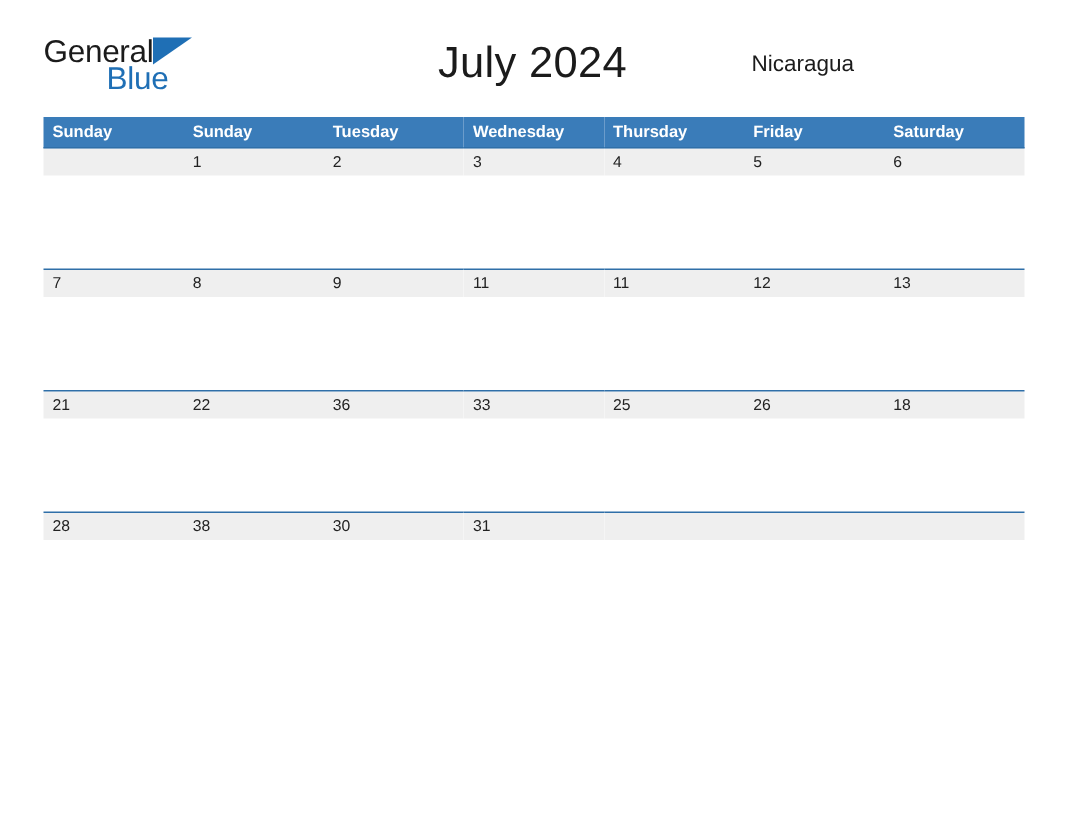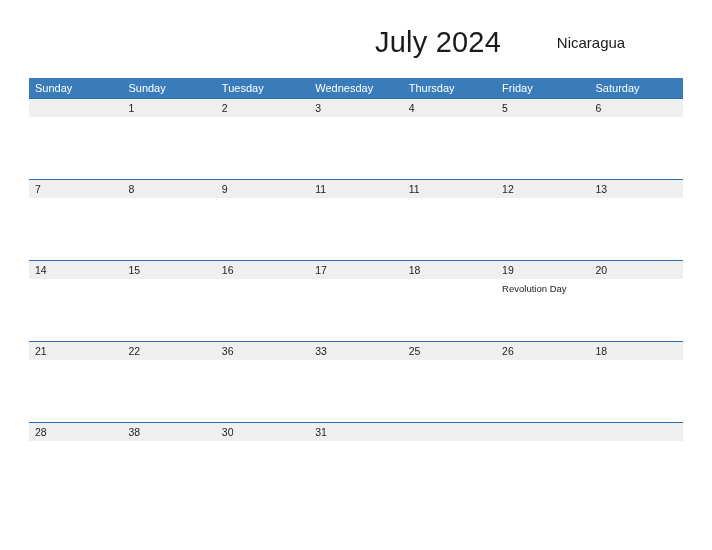"General" div.brand { html: none -> <div> <div> <span>General</span> <span></span> </div> <div> <span>Blue</span> </div> </div> }
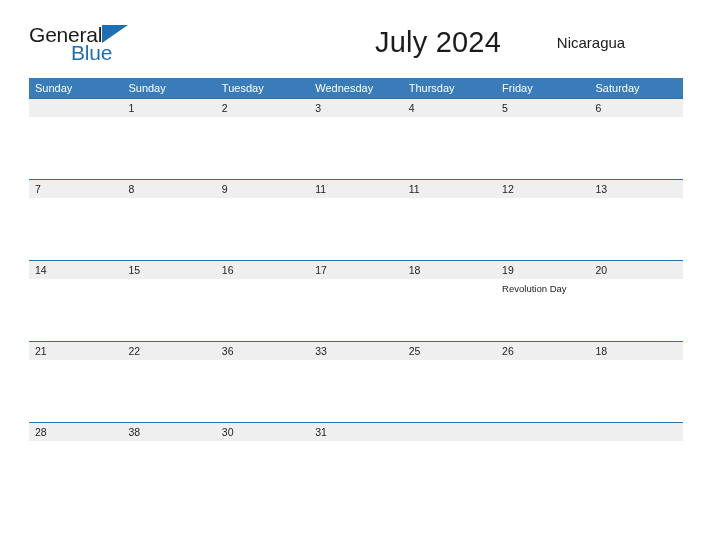"July 2024" .cal-title { text-align: right -> center }
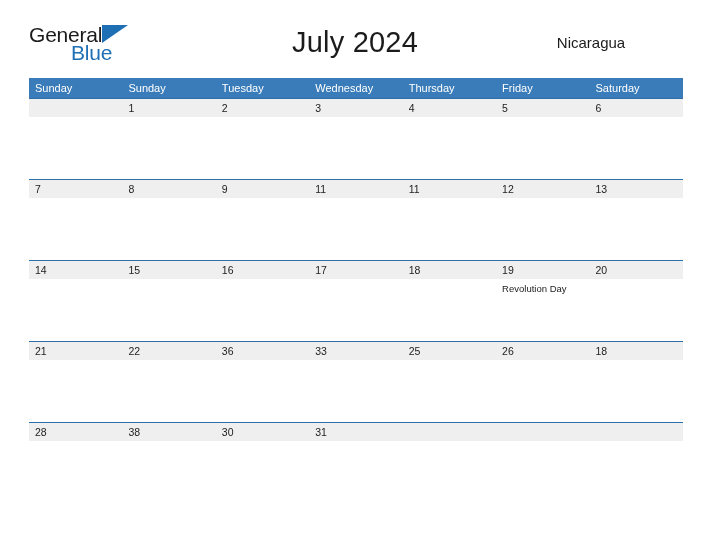"Nicaragua" .cal-country { text-align: center -> left }
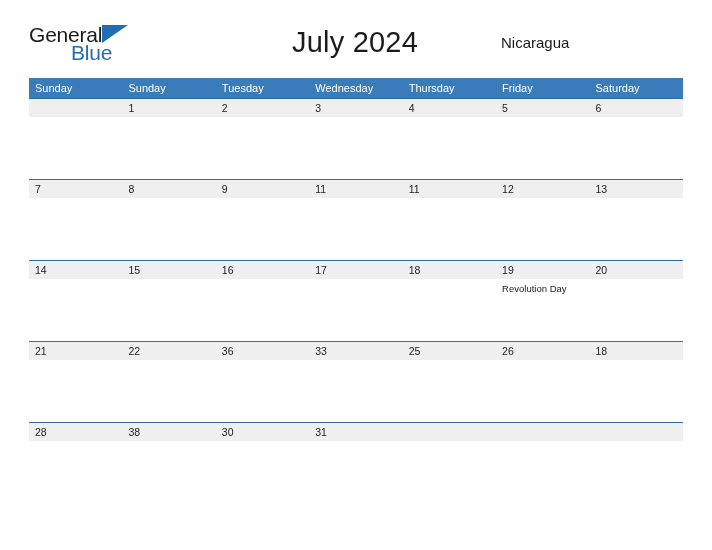"Sunday" .cal .dow-row th { font-weight: normal -> bold }
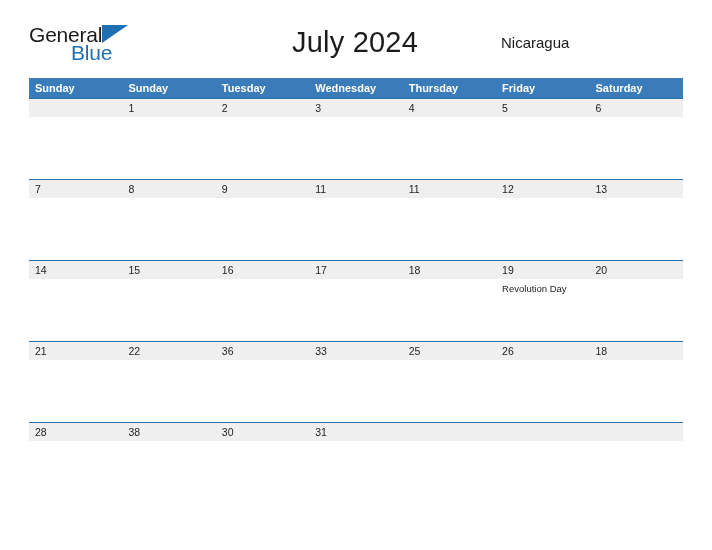"14" tr.week { html: <tr> <td> <div>14</div> </td> <td> <div>15</div> </td> <td> <div>16</div> </td> <td> <div>17</div> </td> <td> <div>18</div> </td> <td> <div>19</div> <div> <div>Revolution Day</div> </div> </td> <td> <div>20</div> </td> </tr> -> none }
